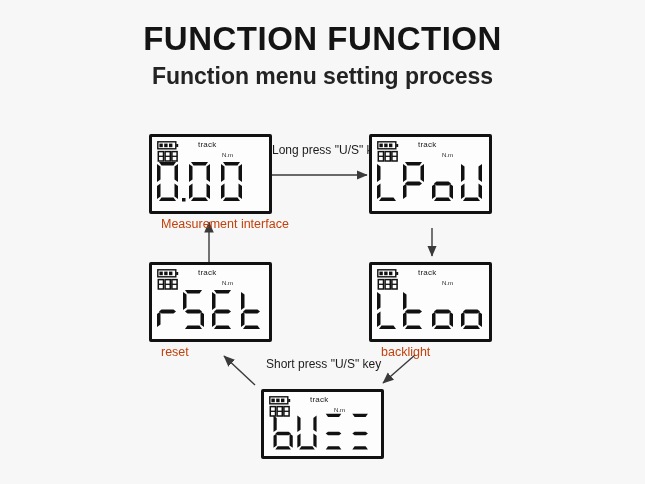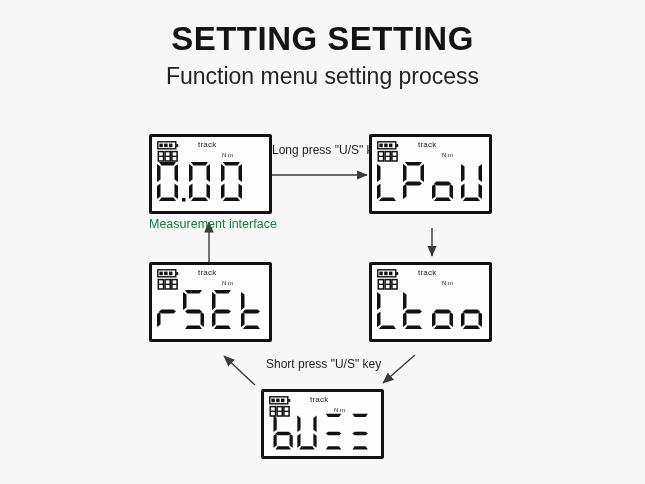"SETTING SETTING" div.title { text: SETTING SETTING -> FUNCTION FUNCTION }
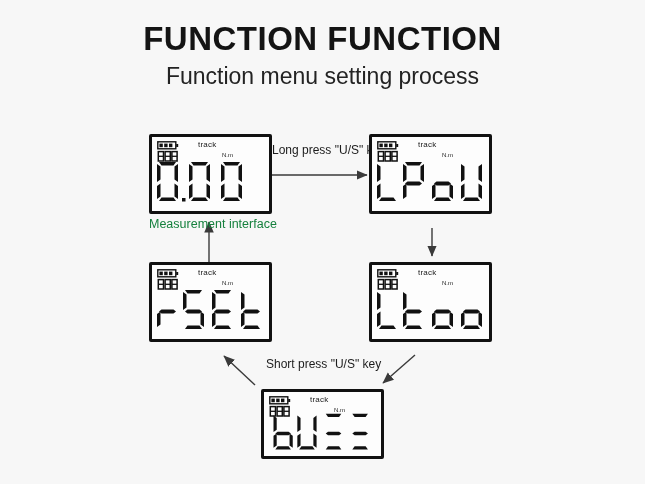"Function menu setting process" .subtitle { font-weight: 400 -> 700 }
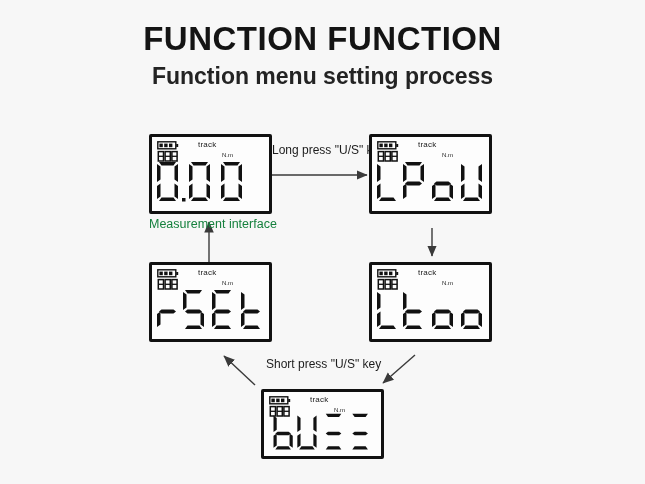"Measurement interface" .caption { color: #15803d -> #c2410c; left: 0 -> 12px }
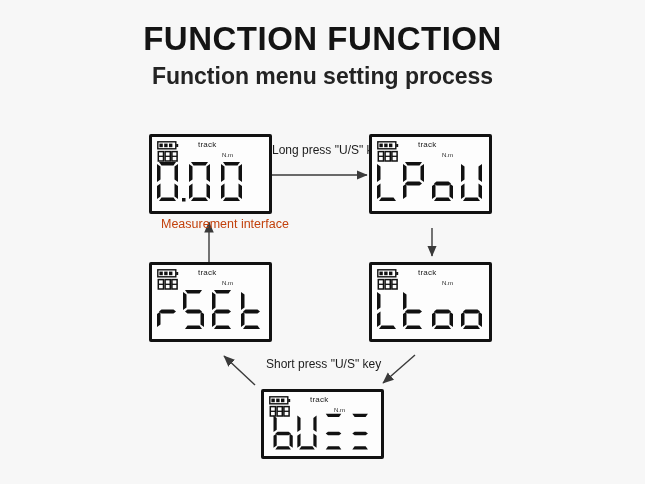"reset" div.caption { html: none -> <div>reset</div> }
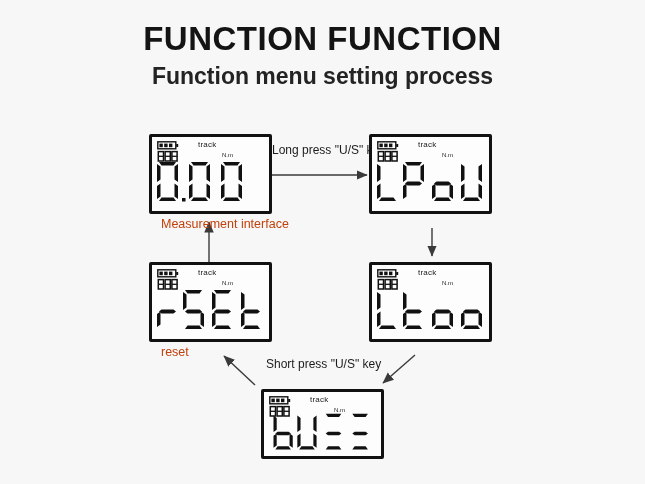"backlight" div.caption { html: none -> <div>backlight</div> }
